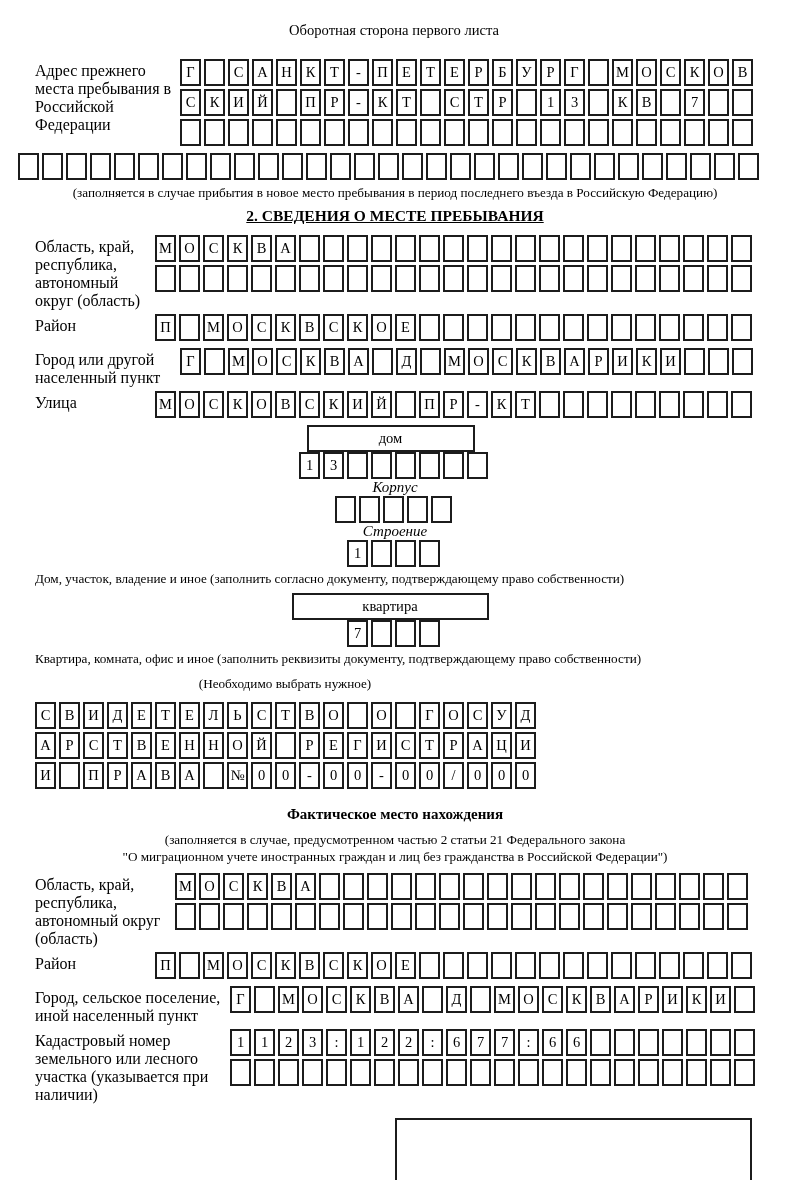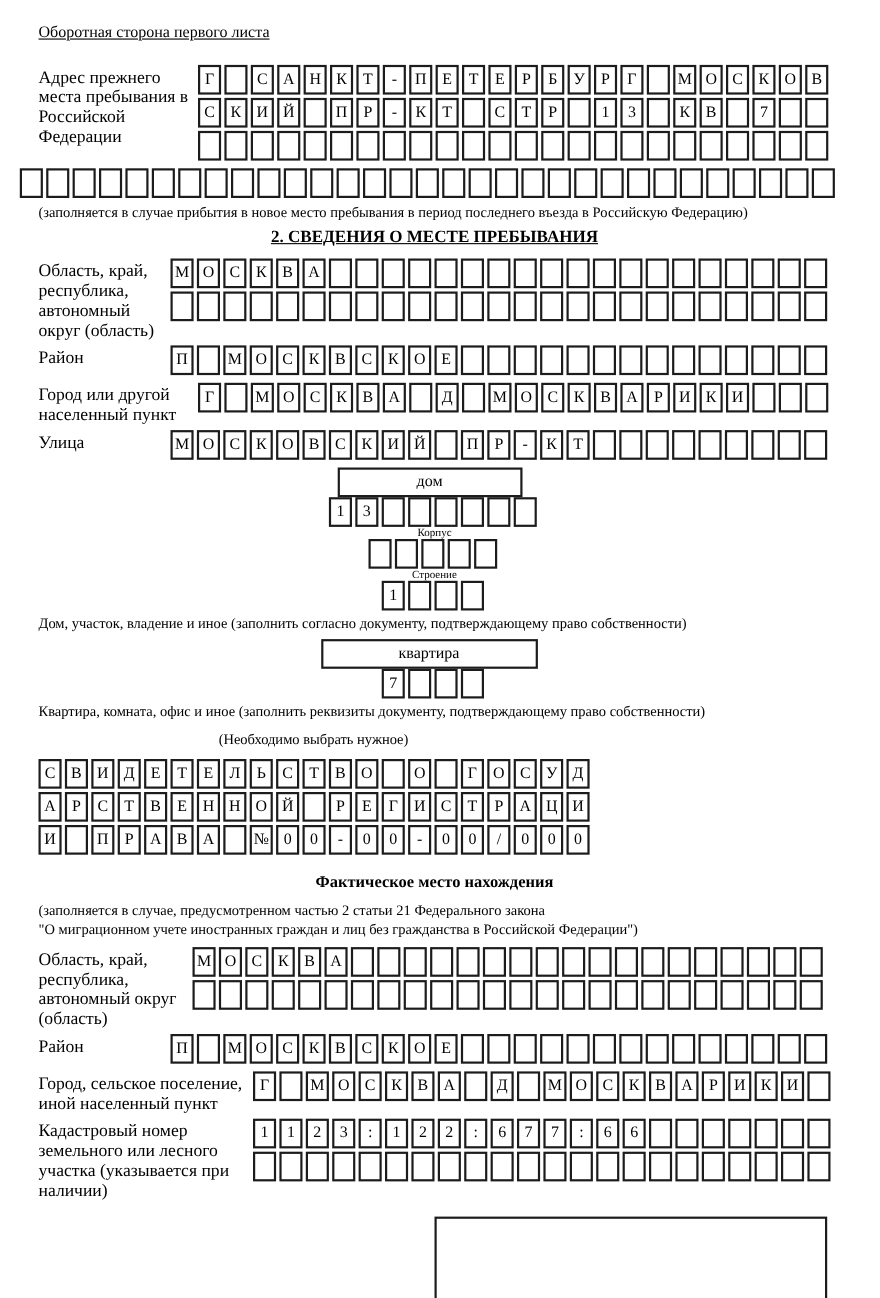"Оборотная сторона первого листа" .header-note { text-align: left -> center; text-decoration: underline -> none }
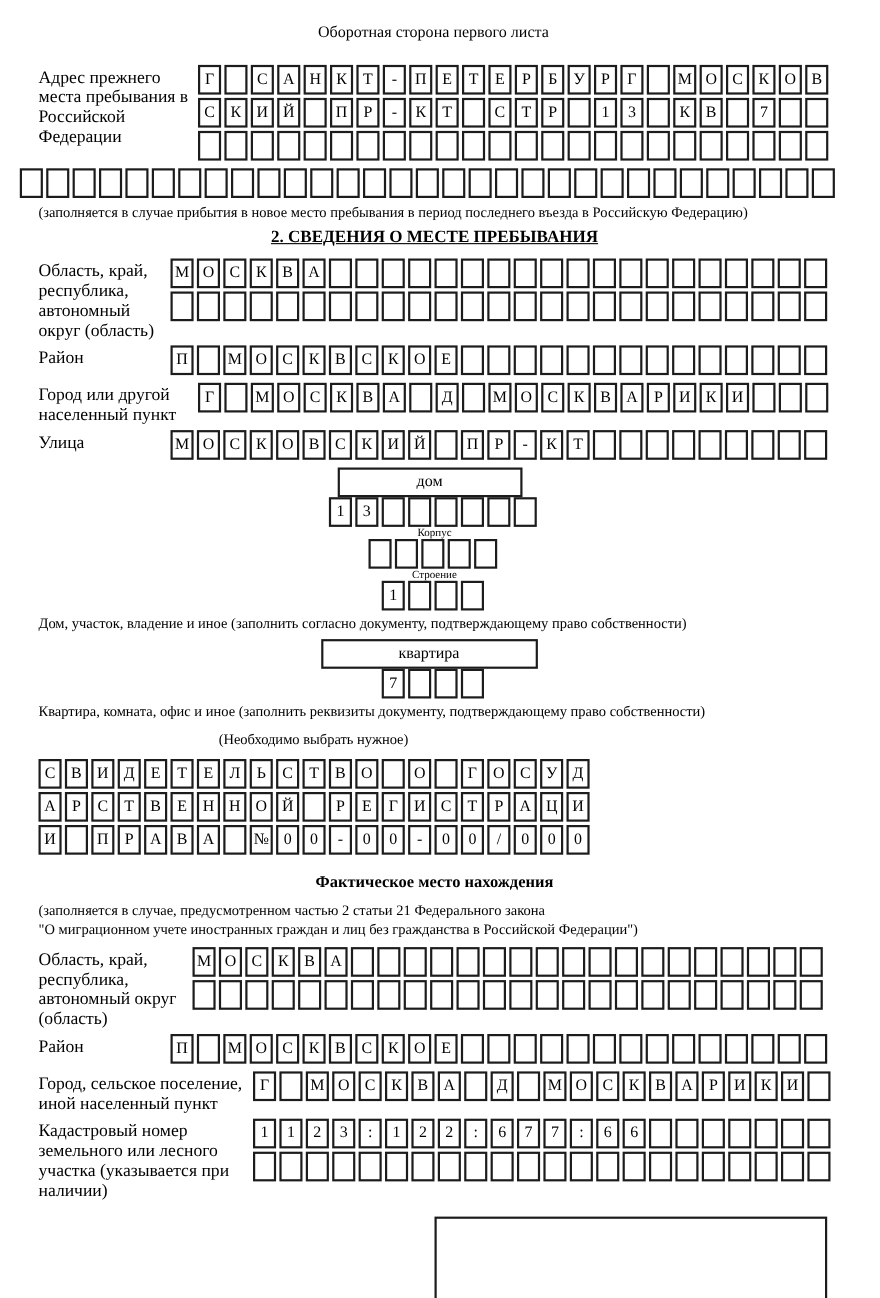"(заполняется в случае прибытия в" .center { text-align: none -> center }
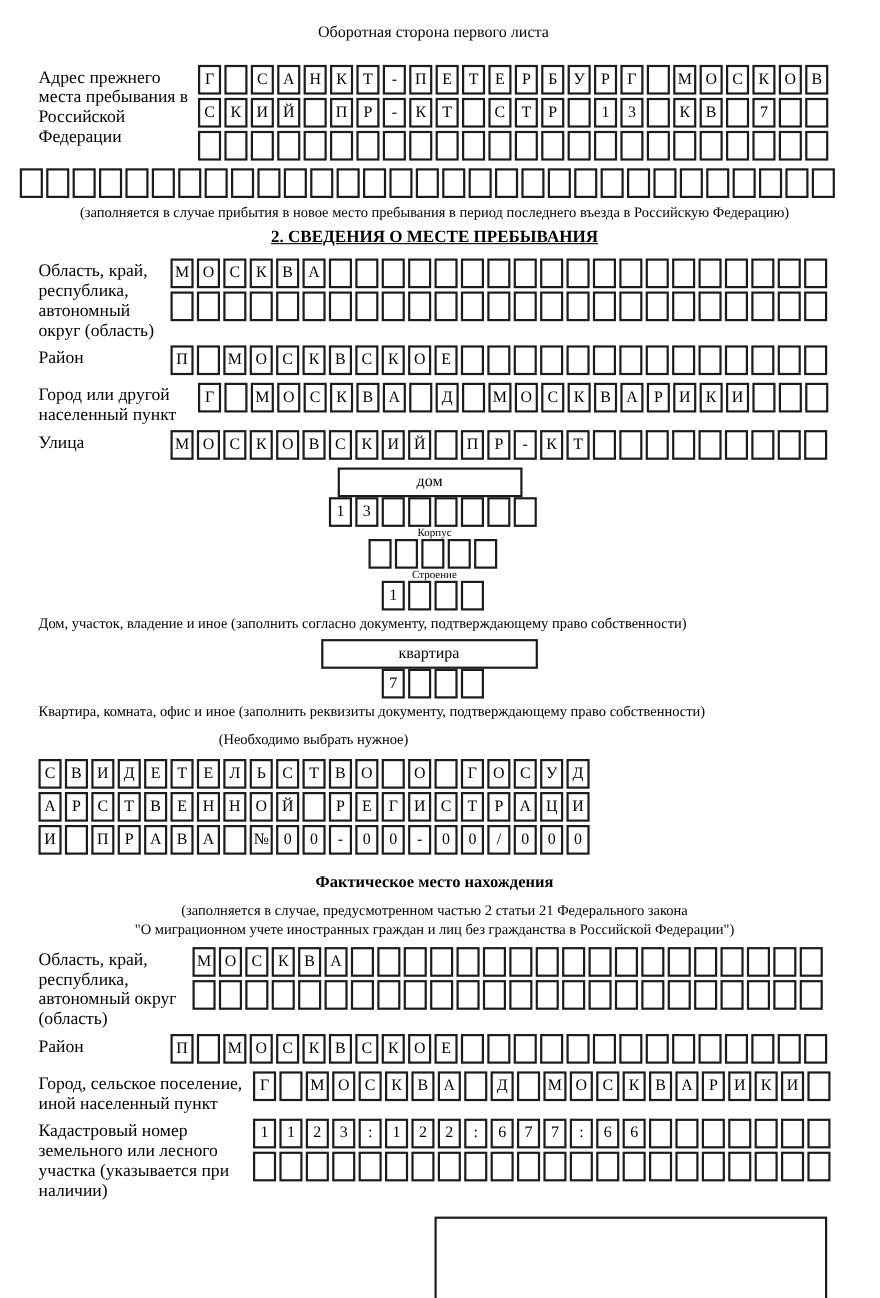"Корпус" .inline-lbl { font-size: 10px -> 15px; font-style: none -> italic }
